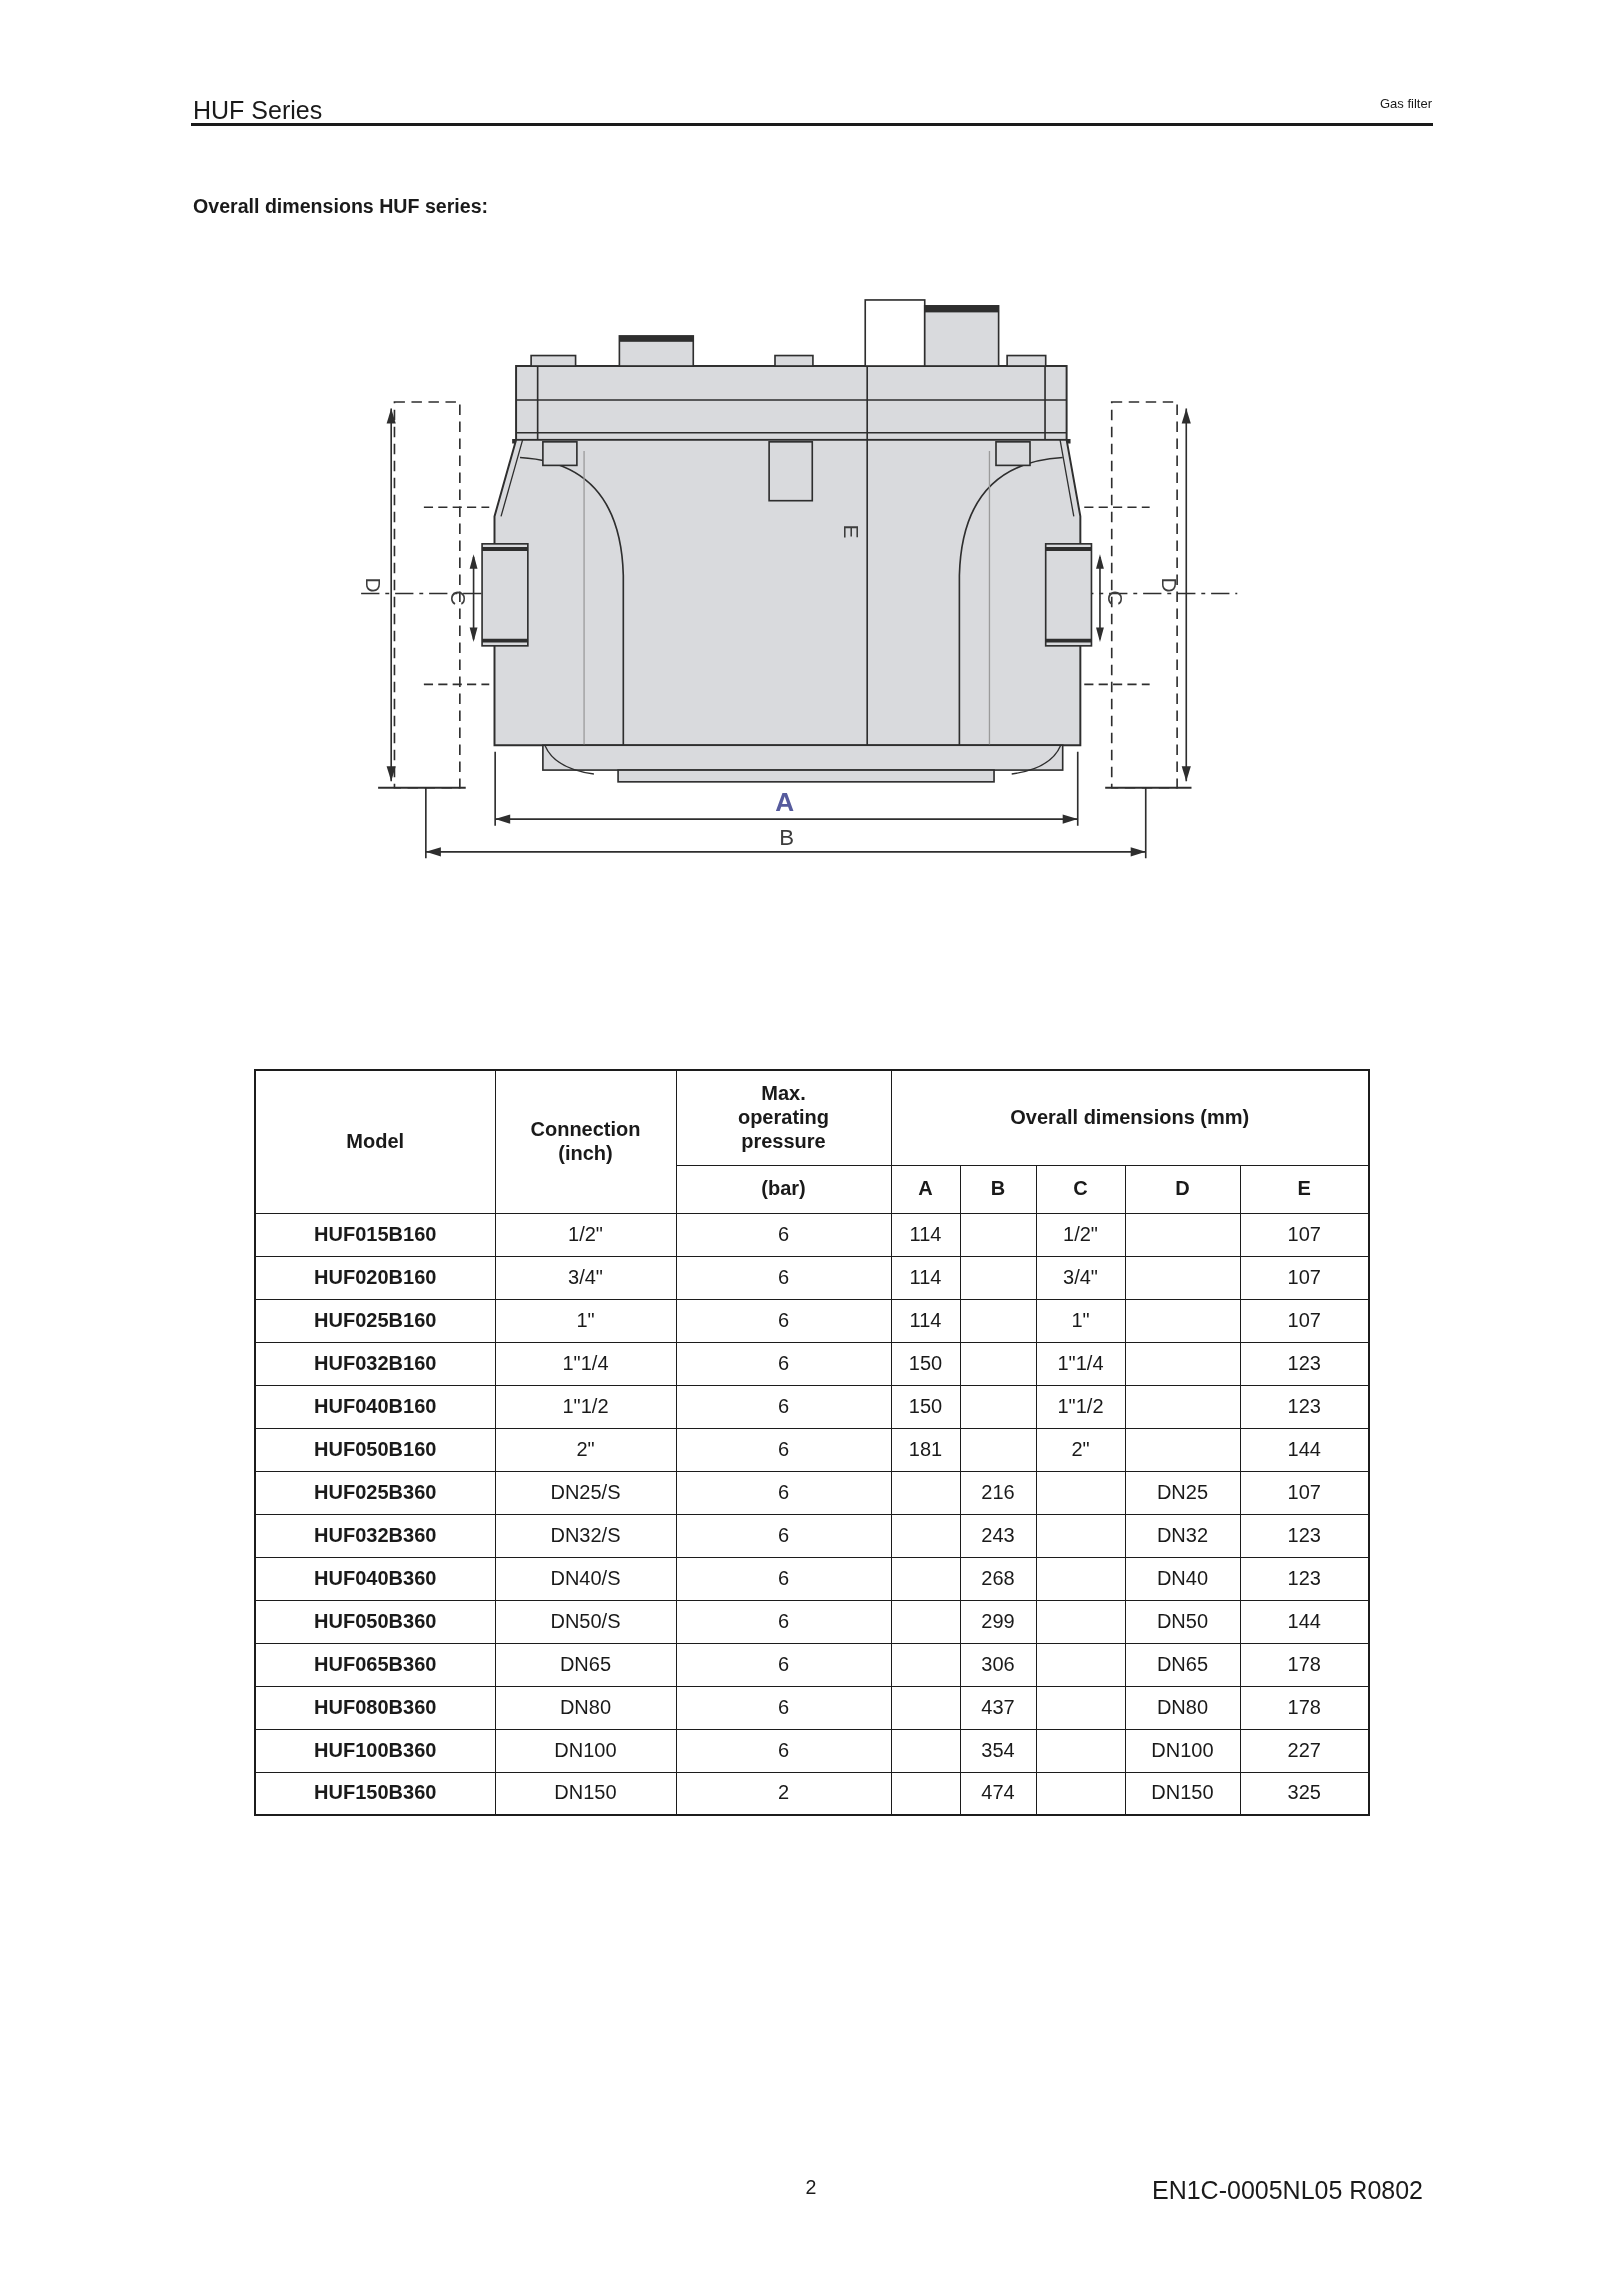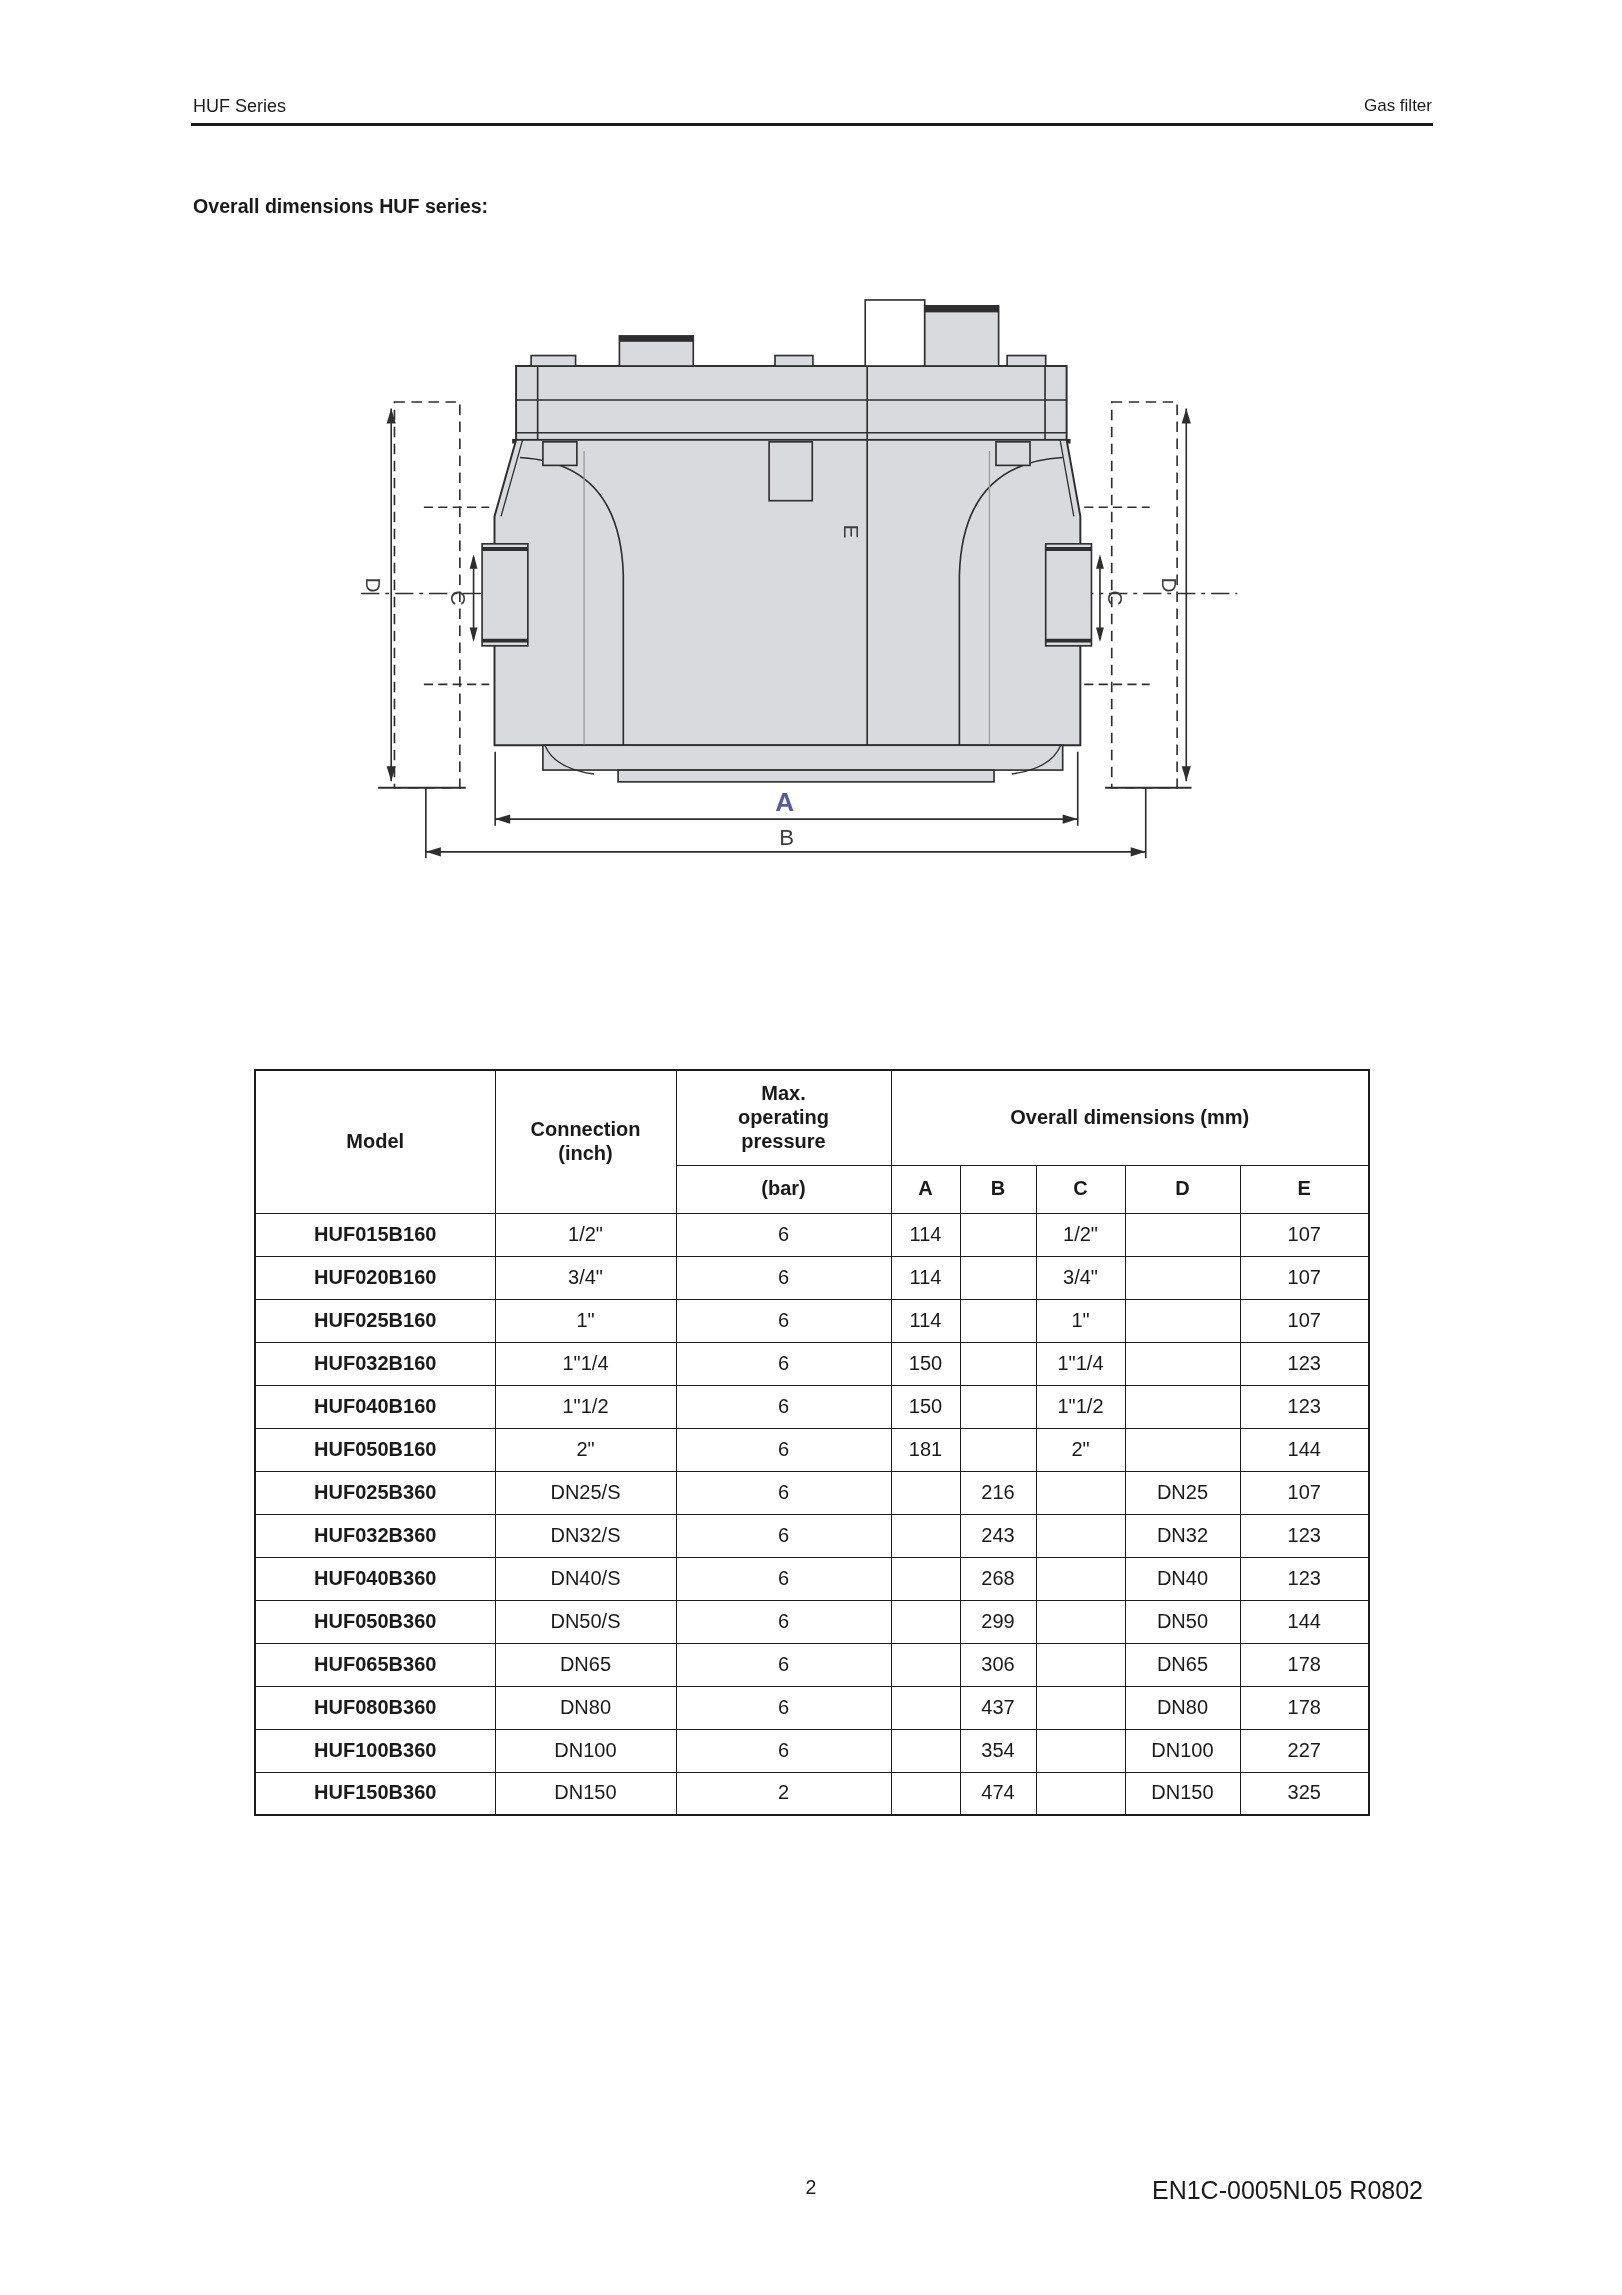"HUF Series" .hdr-left { font-size: 18px -> 25px }
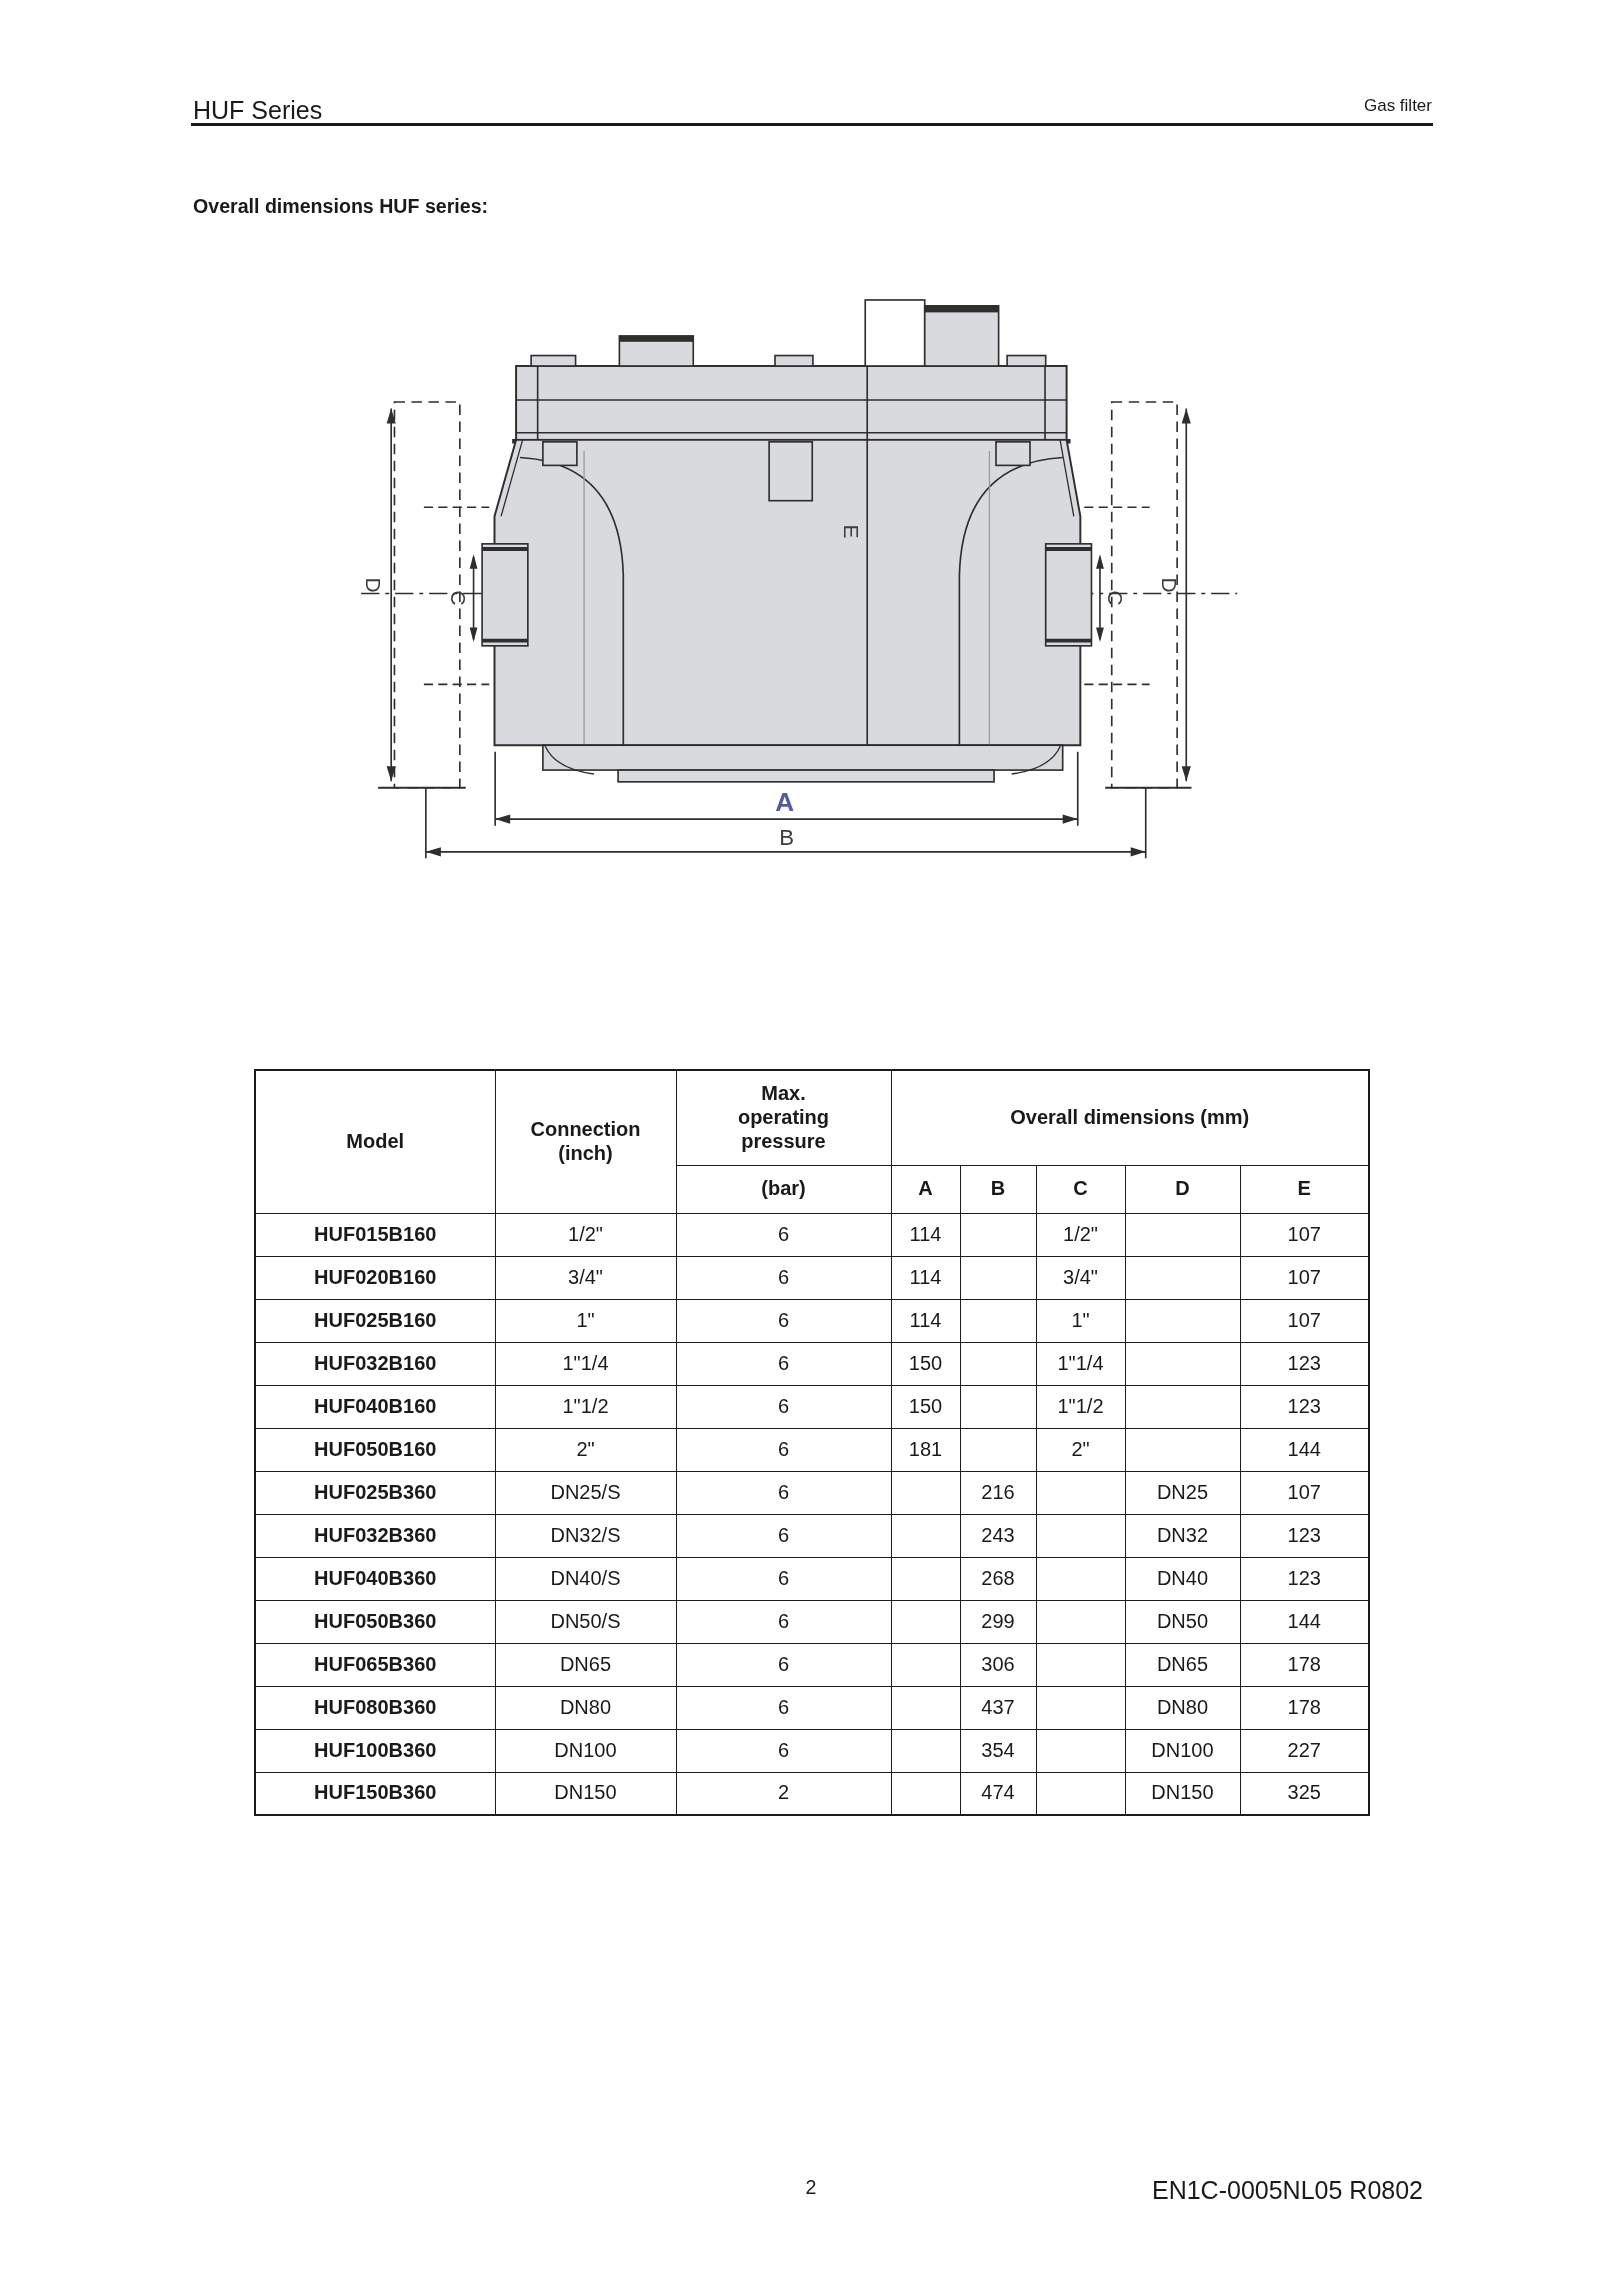"Gas filter" .hdr-right { font-size: 17px -> 13px }
